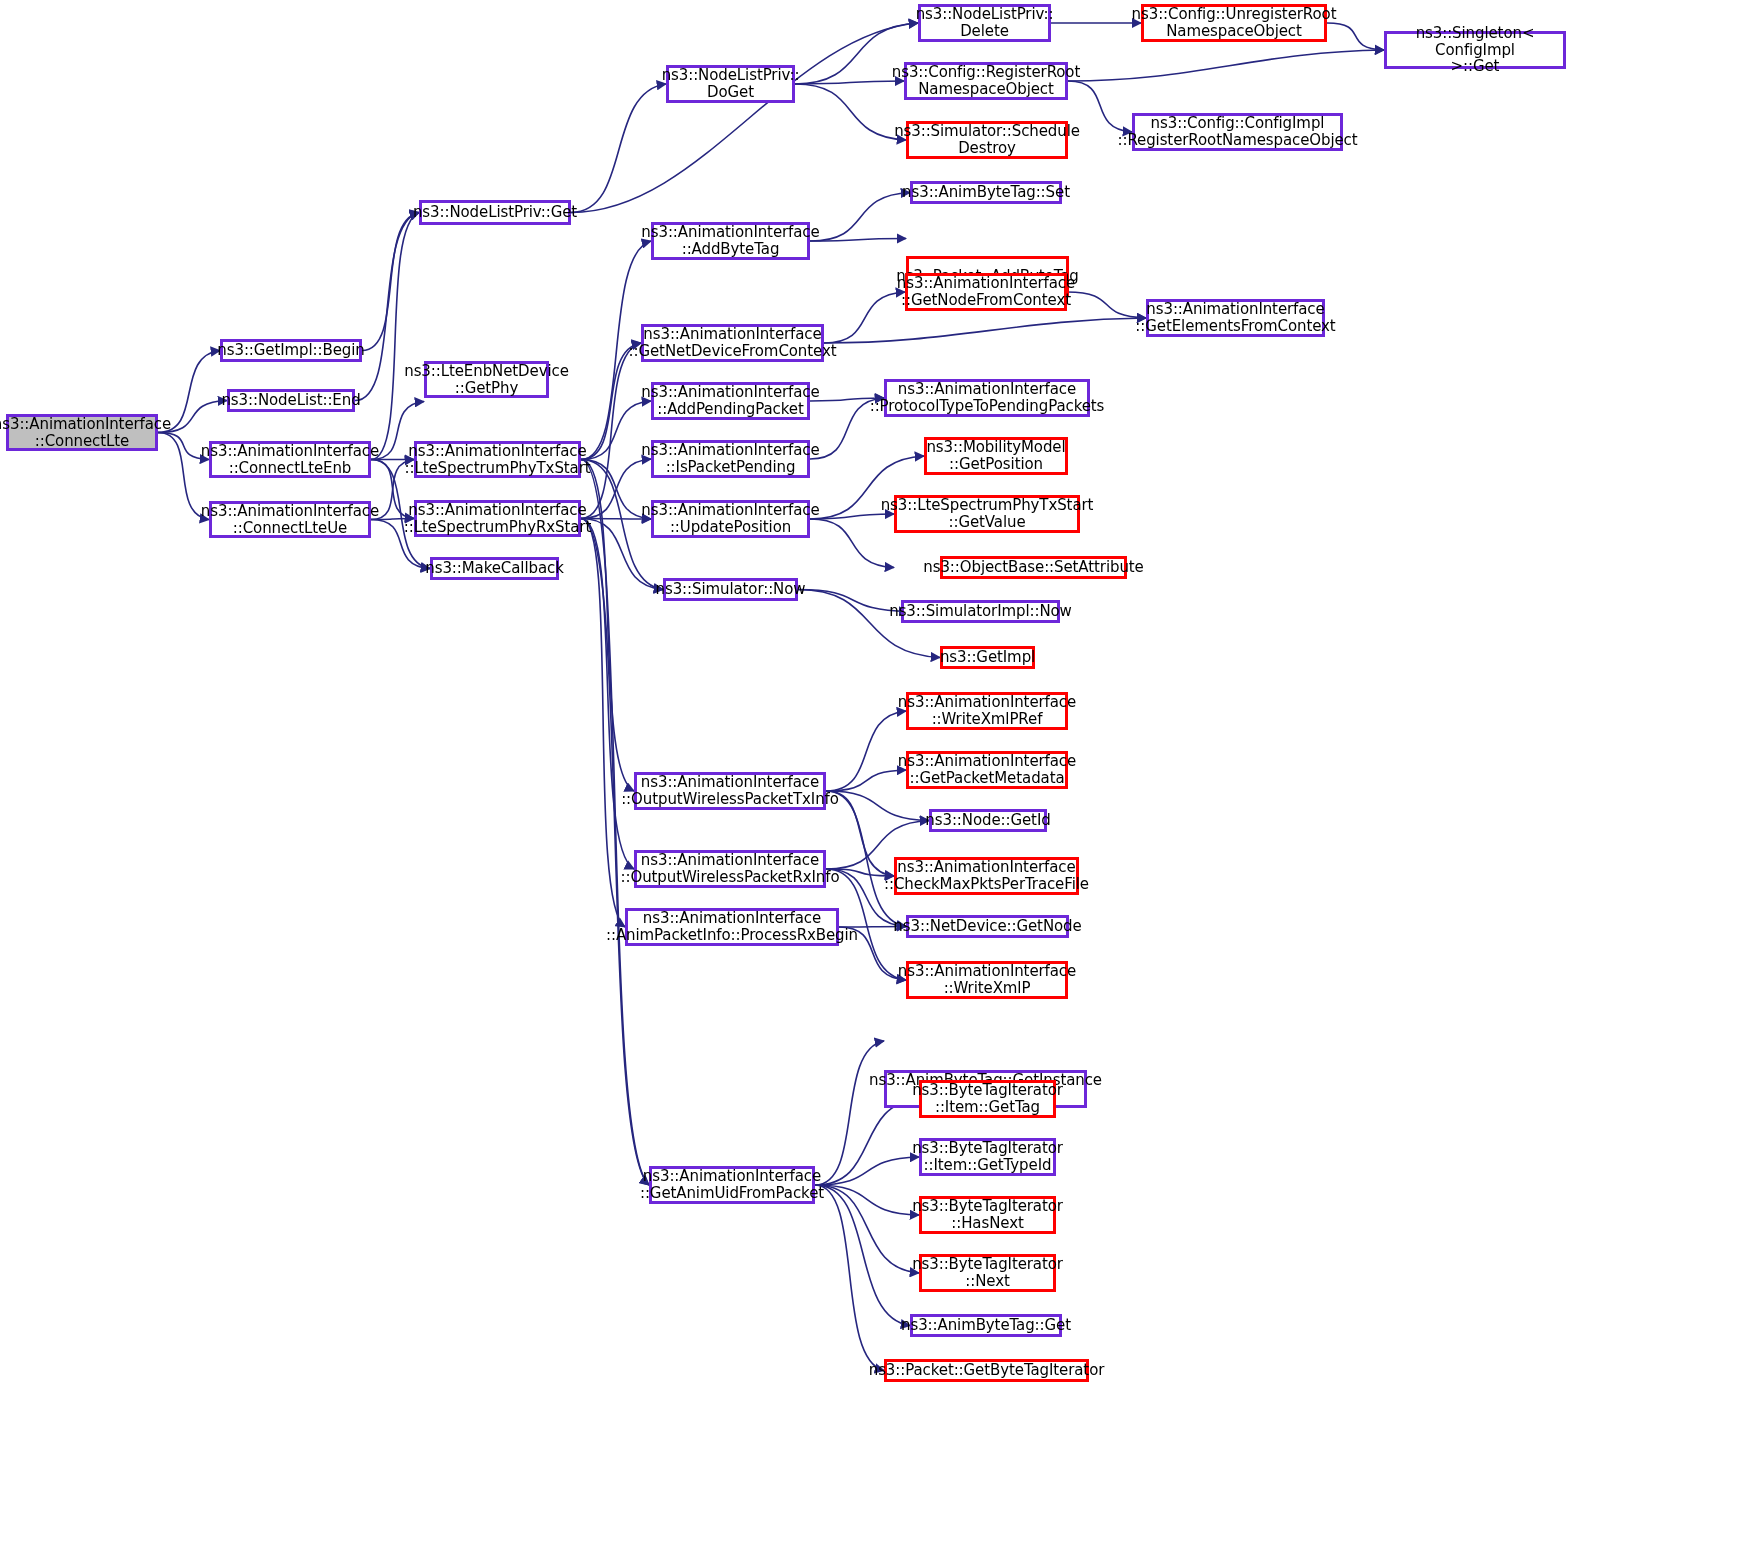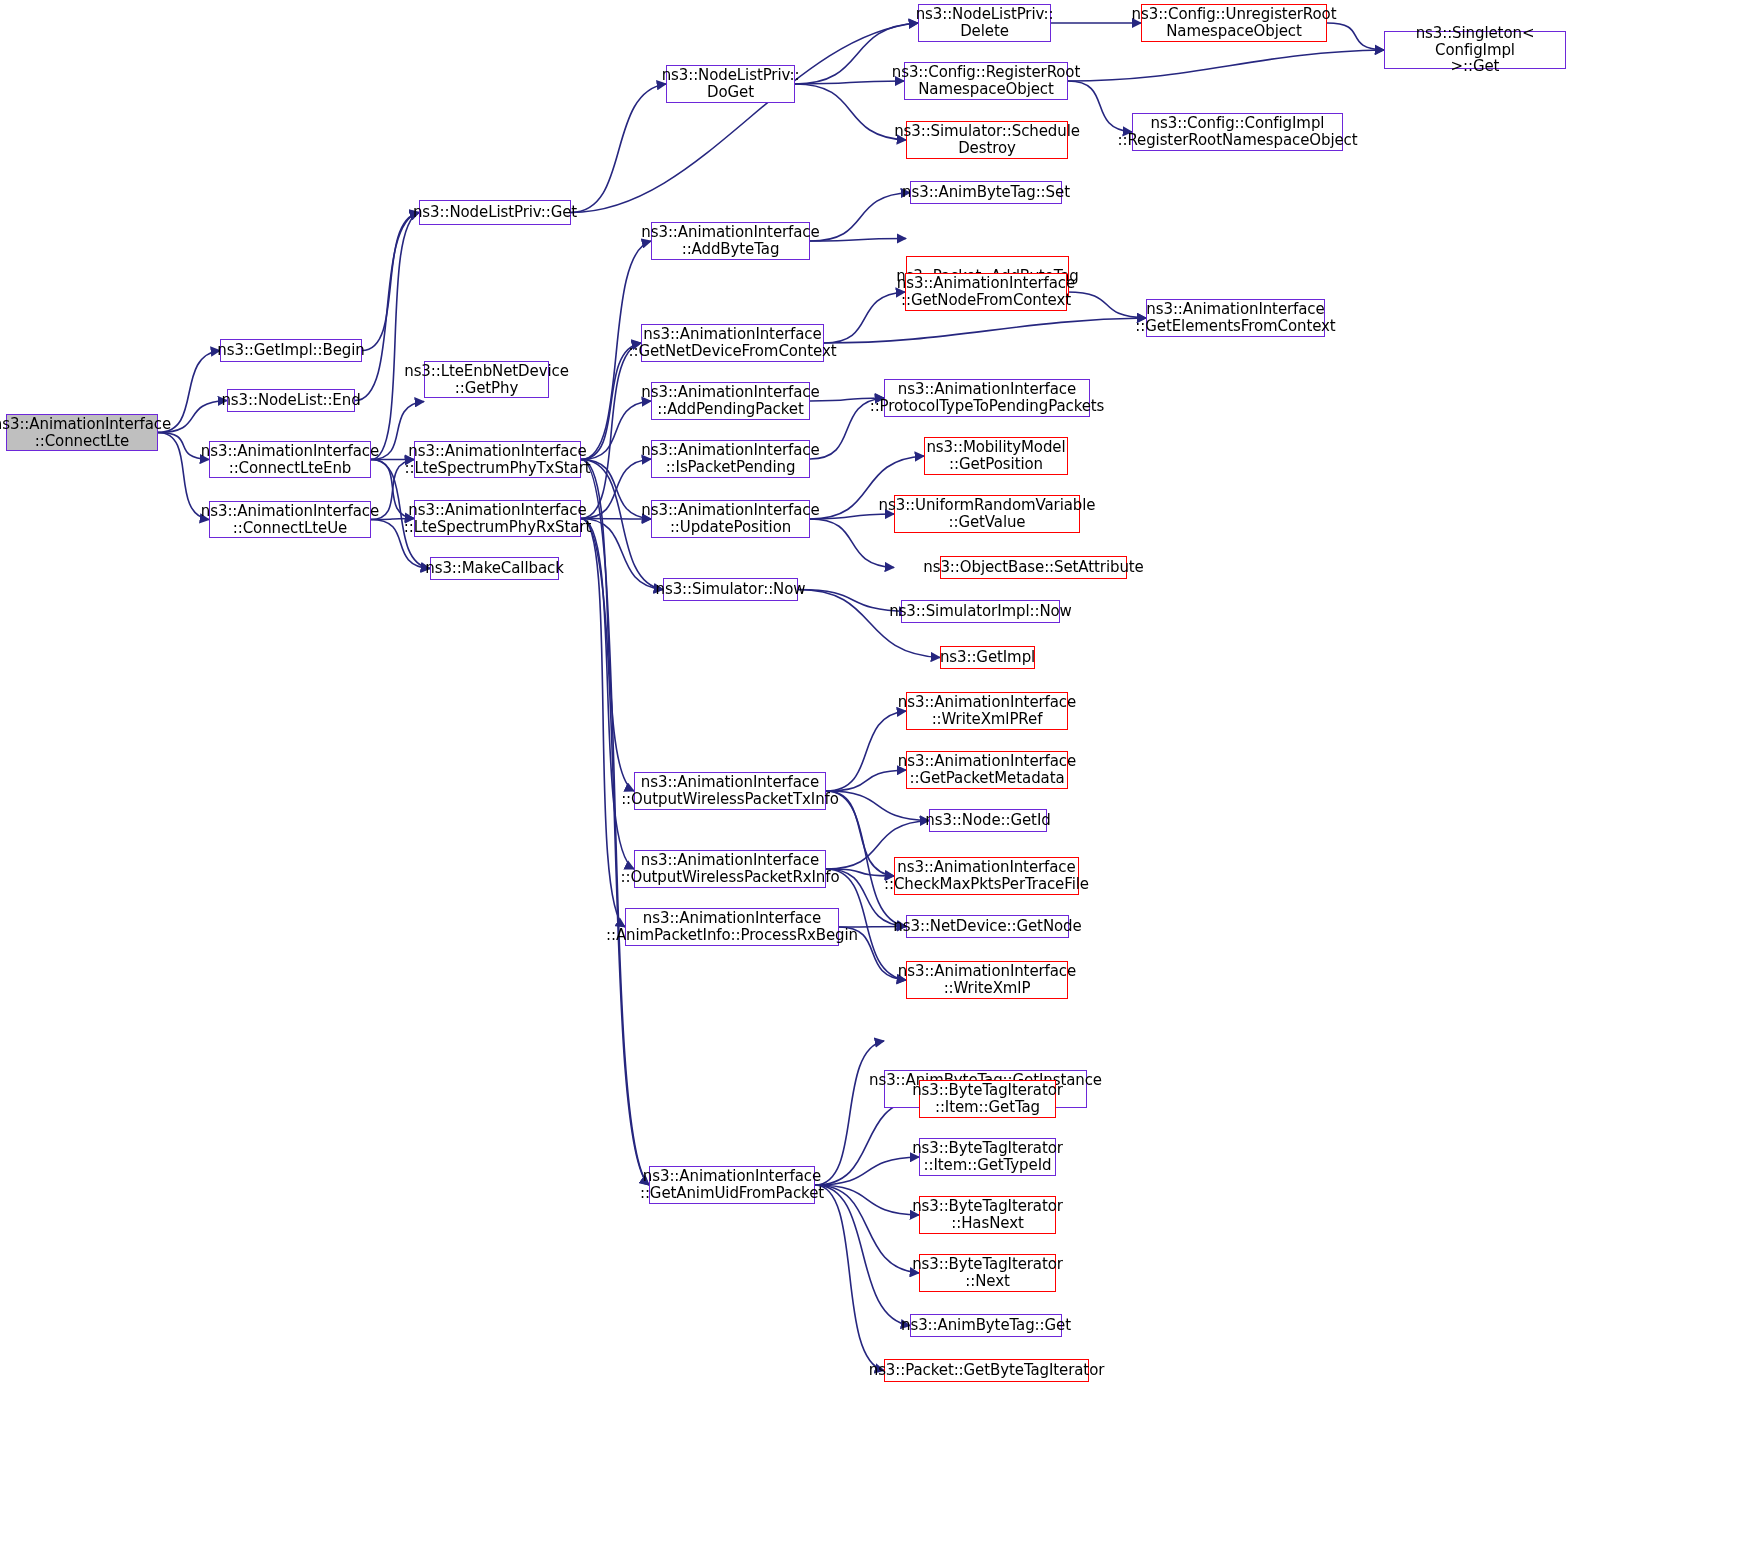"ns3::NodeListPriv::" .node { border: 1px solid #6d28d9 -> 3px solid #6d28d9 }
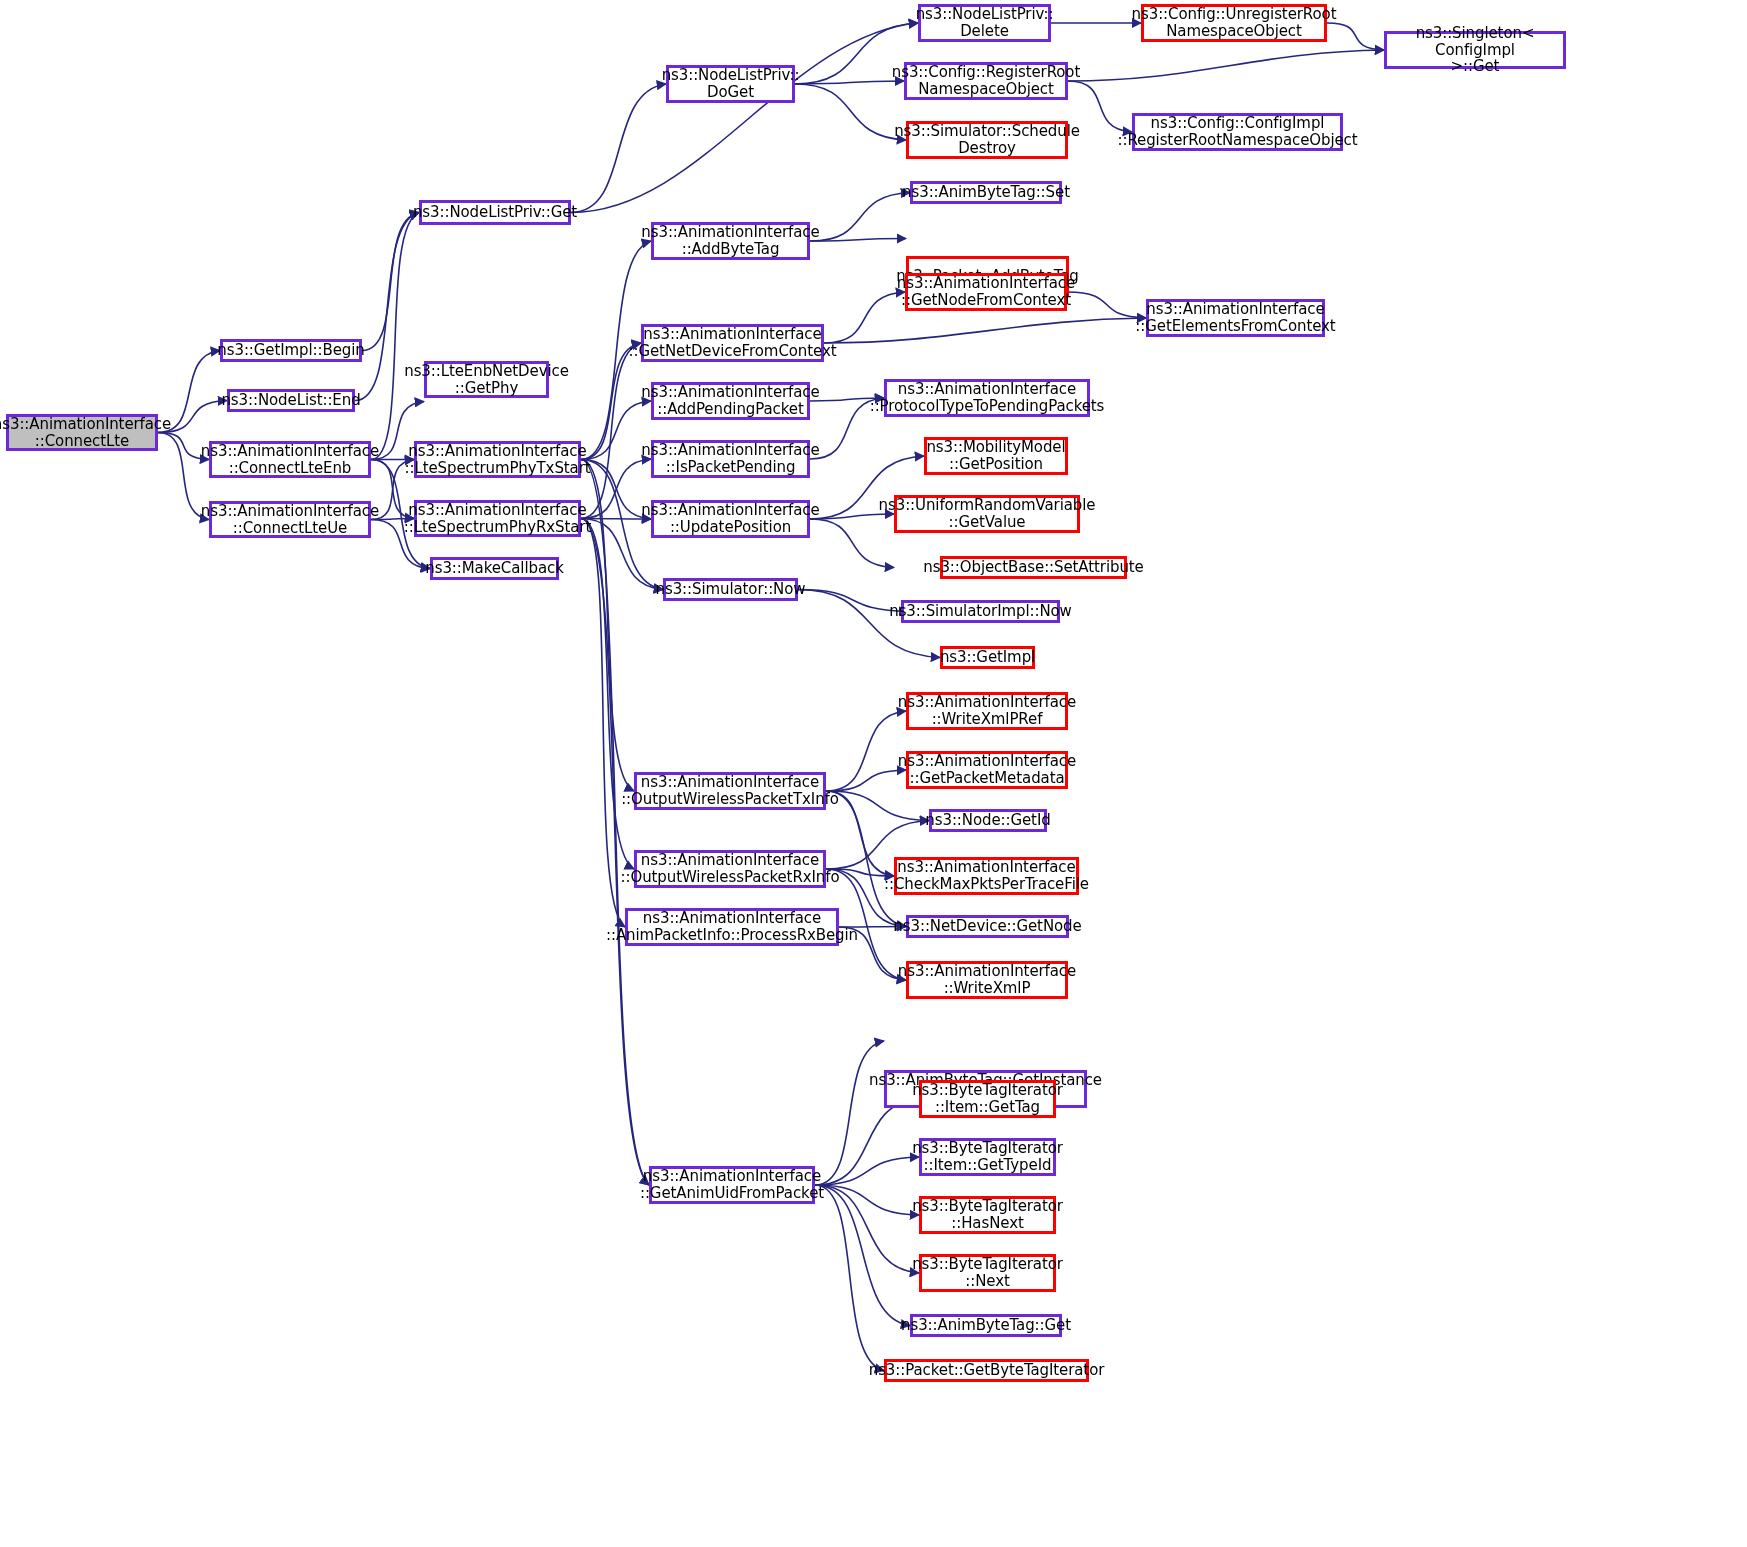"ns3::UniformRandomVariable" div.node { text: ns3::UniformRandomVariable -> ns3::LteSpectrumPhyTxStart }
